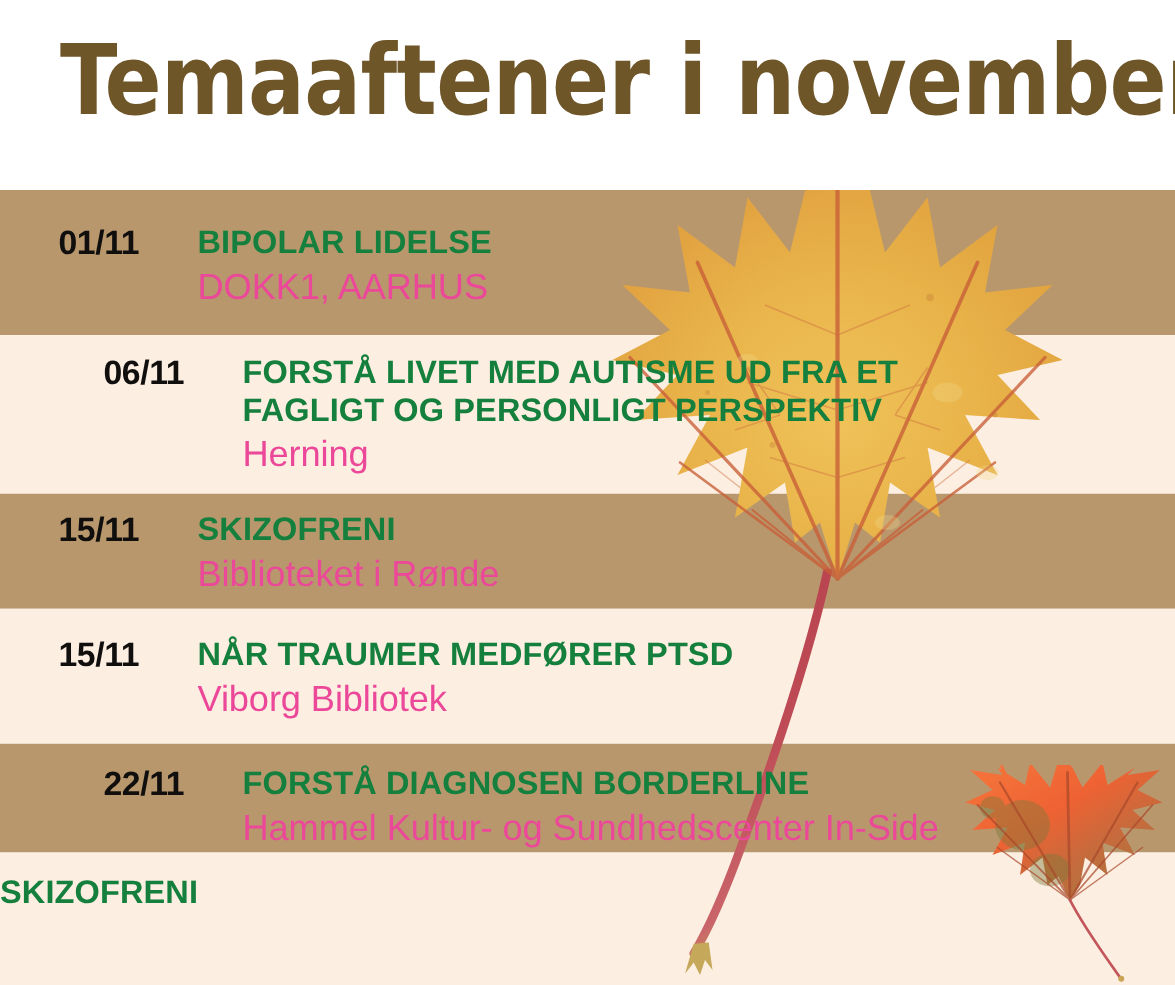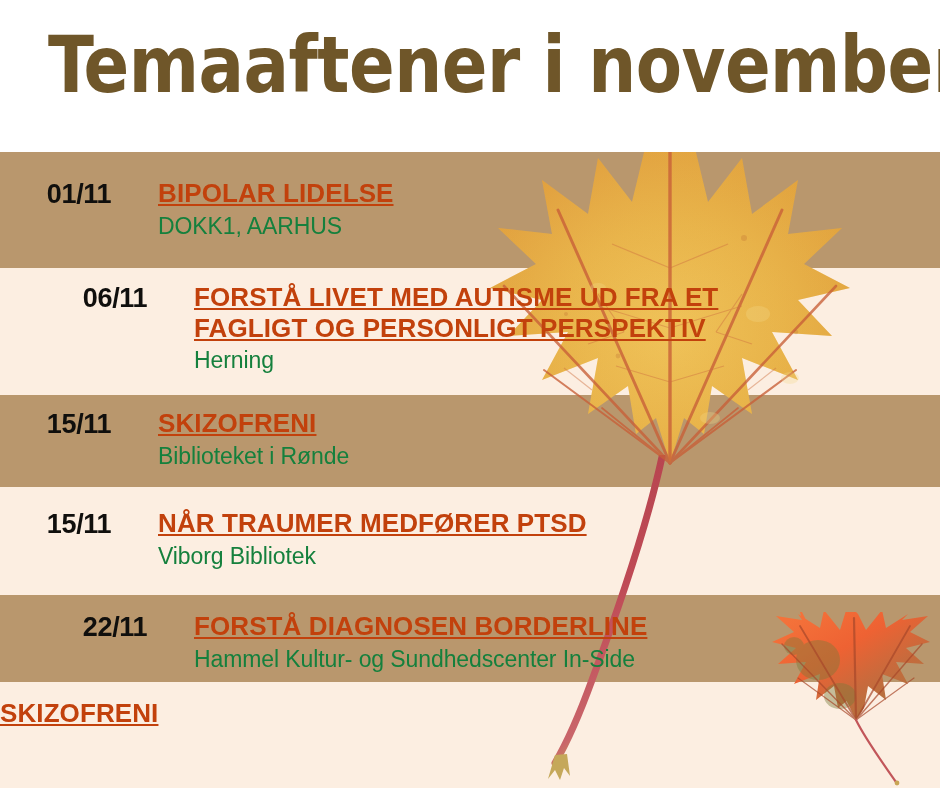"BIPOLAR LIDELSE" .ev-title { color: #c2410c -> #15803d; text-decoration: underline -> none }
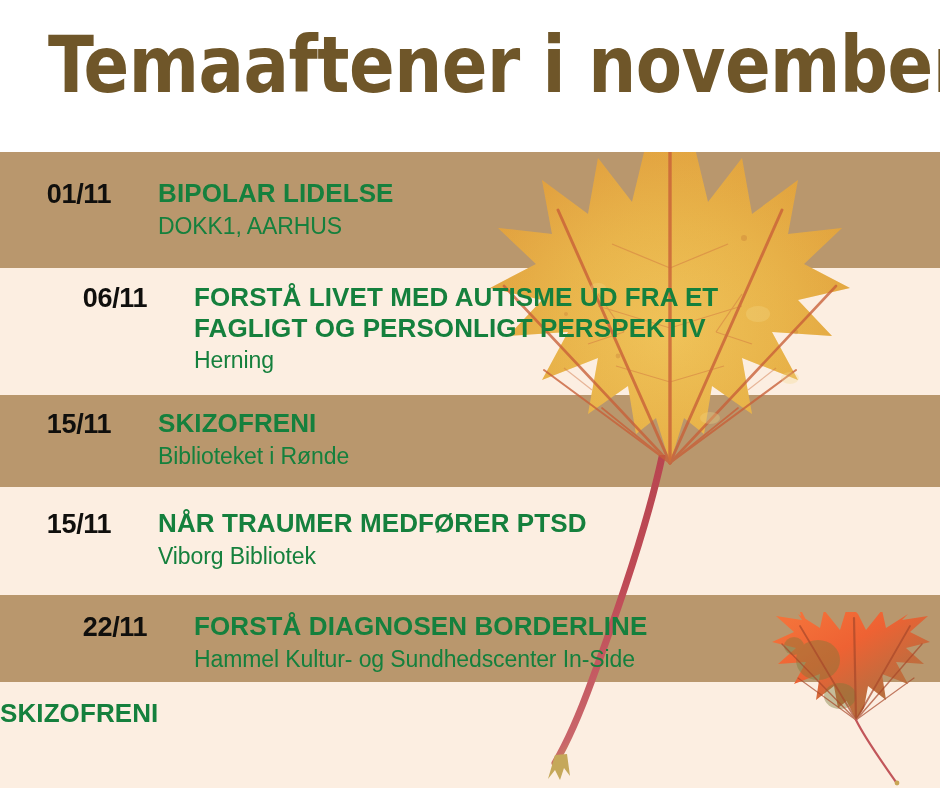"DOKK1, AARHUS" .ev-place { color: #15803d -> #ec4899; font-size: 23px -> 29px }
